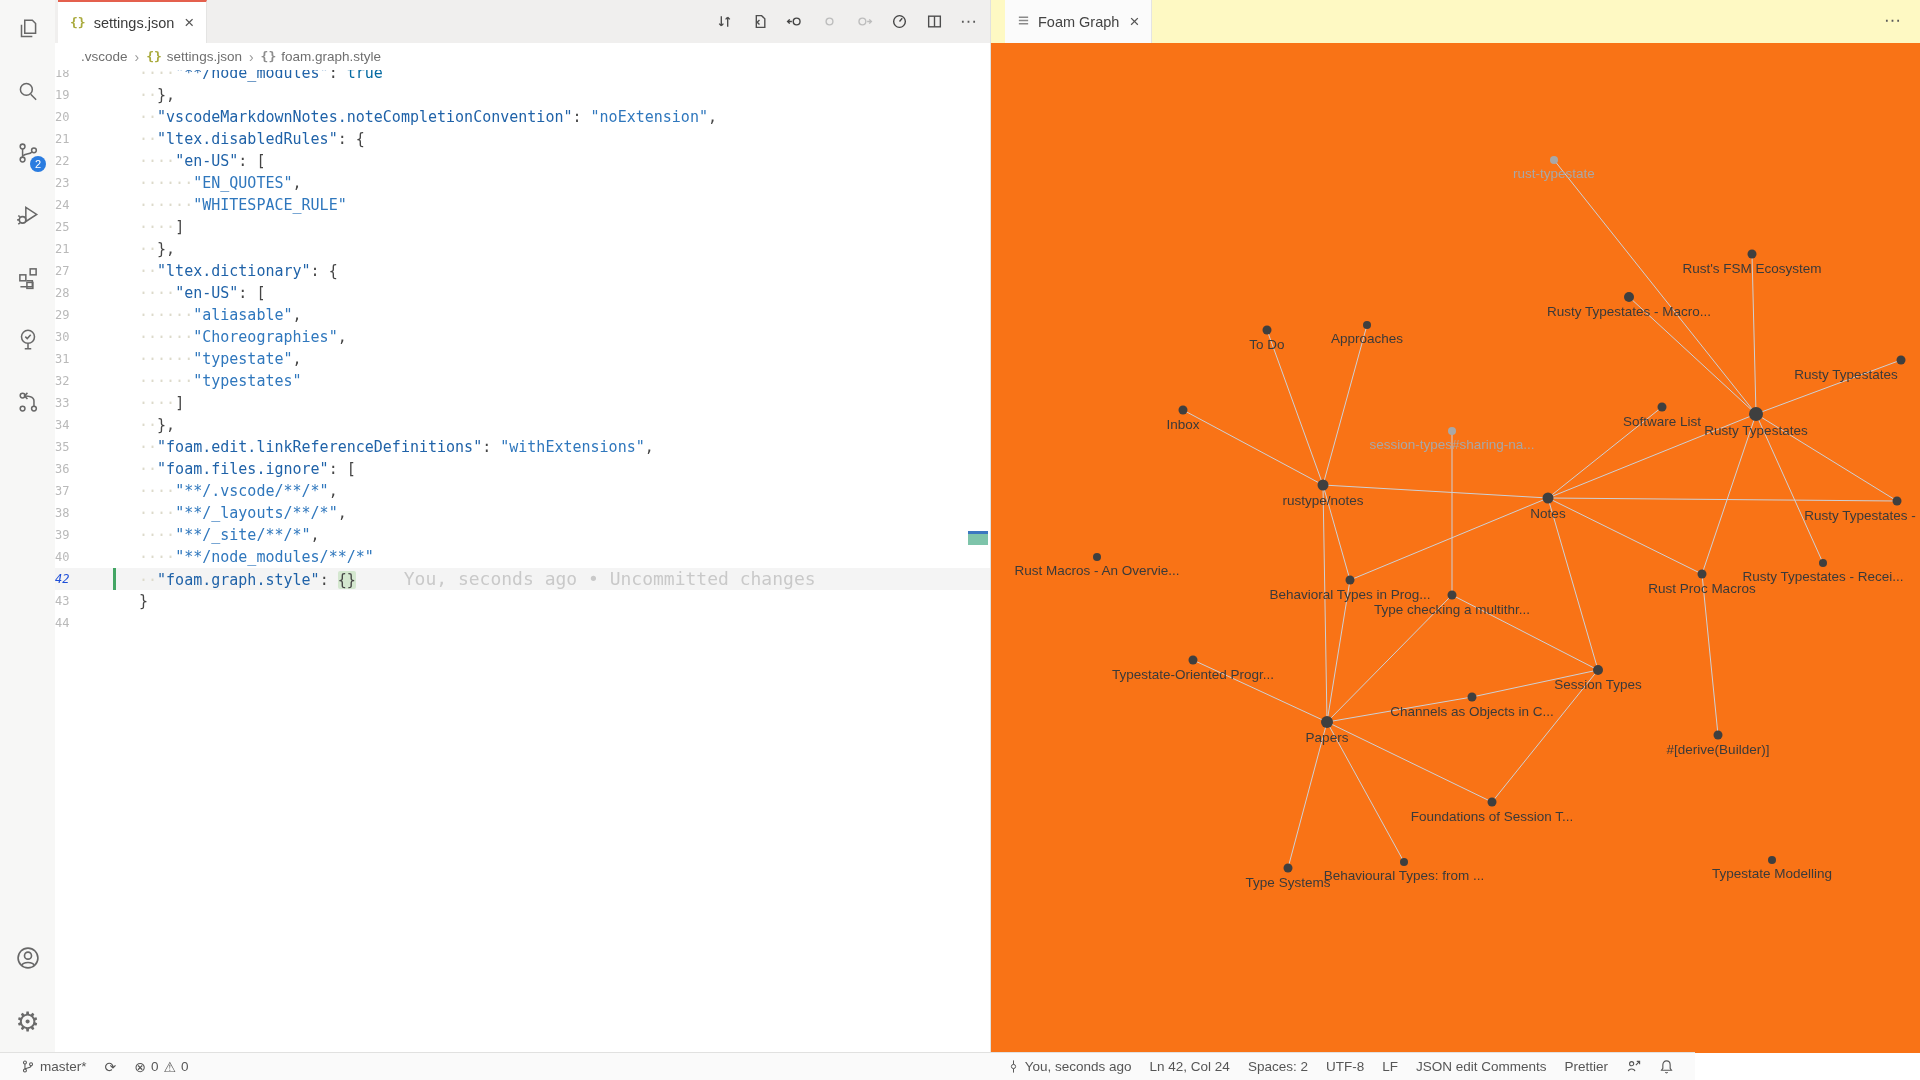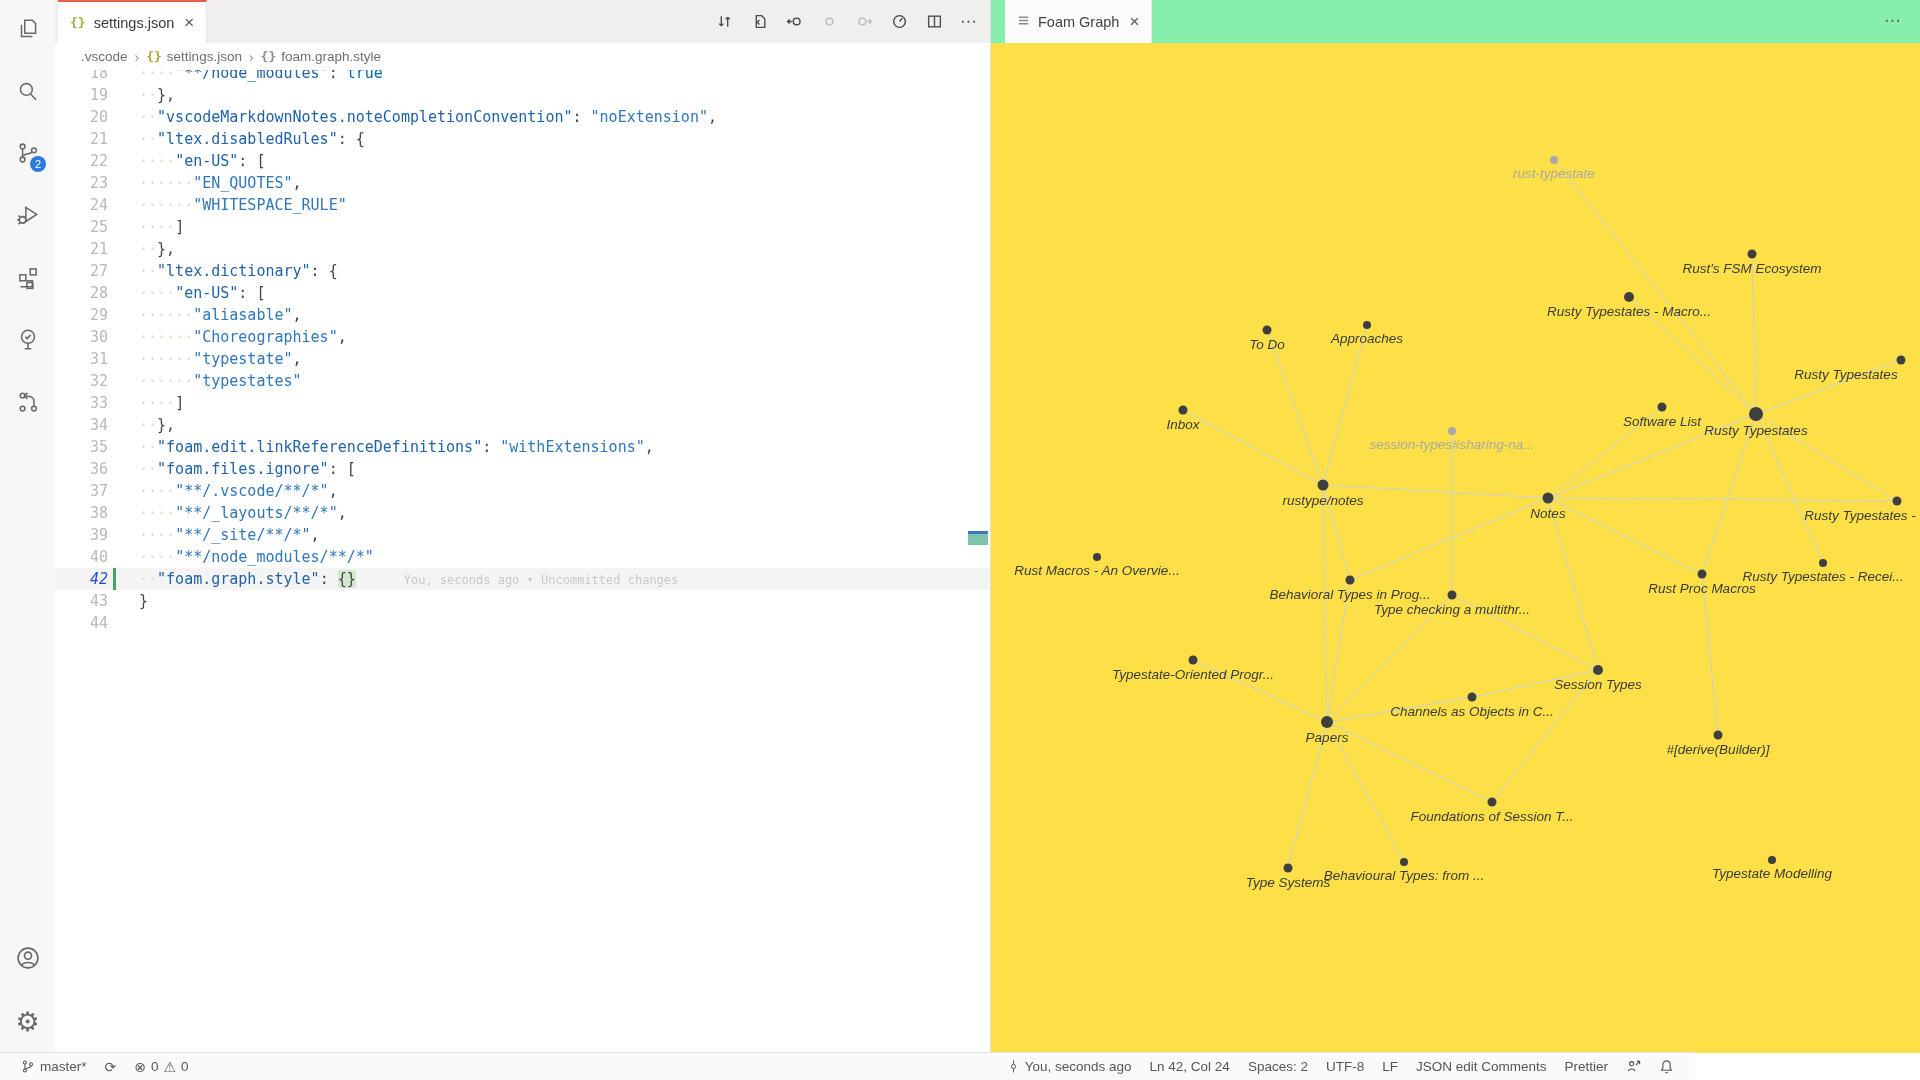"Foam Graph" .graph-tabs { background: #86efac -> #fef9c3 }
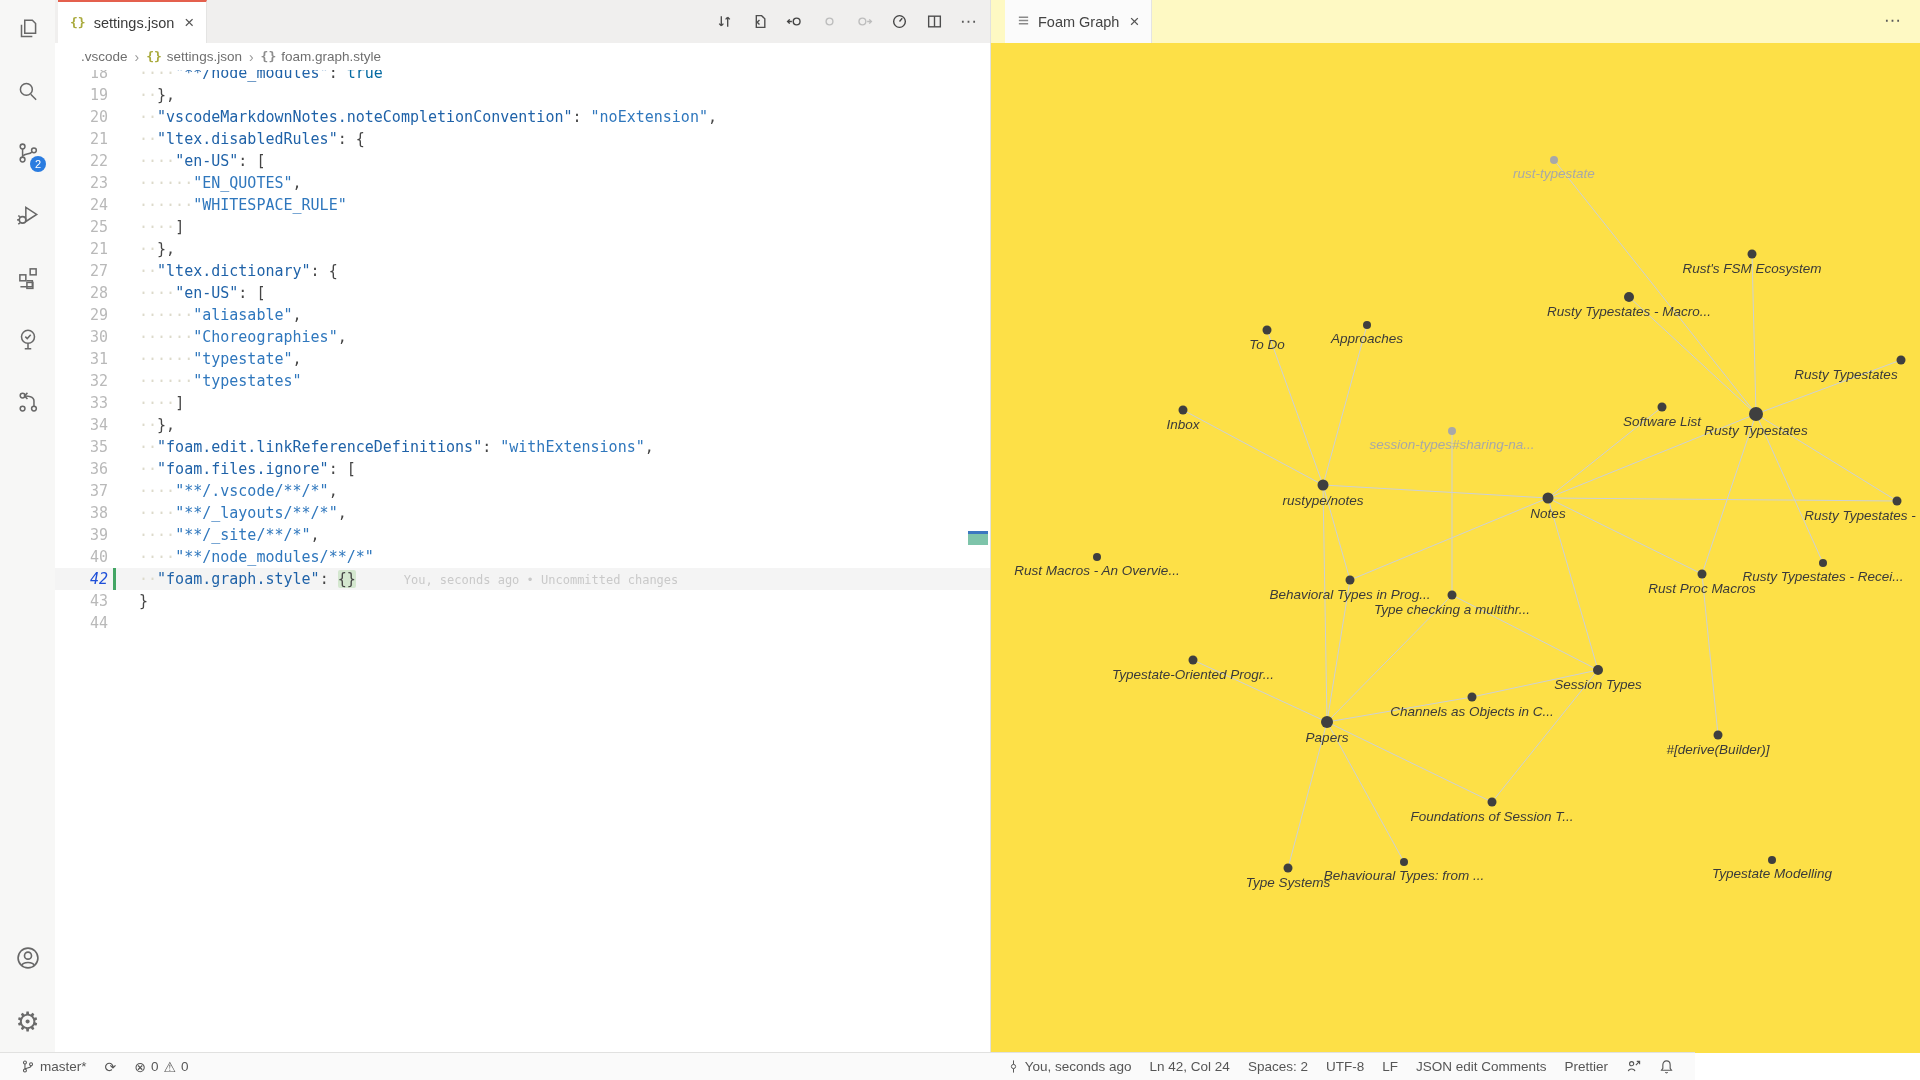"18" .line .num { font-size: 15px -> 12px; text-align: right -> left }
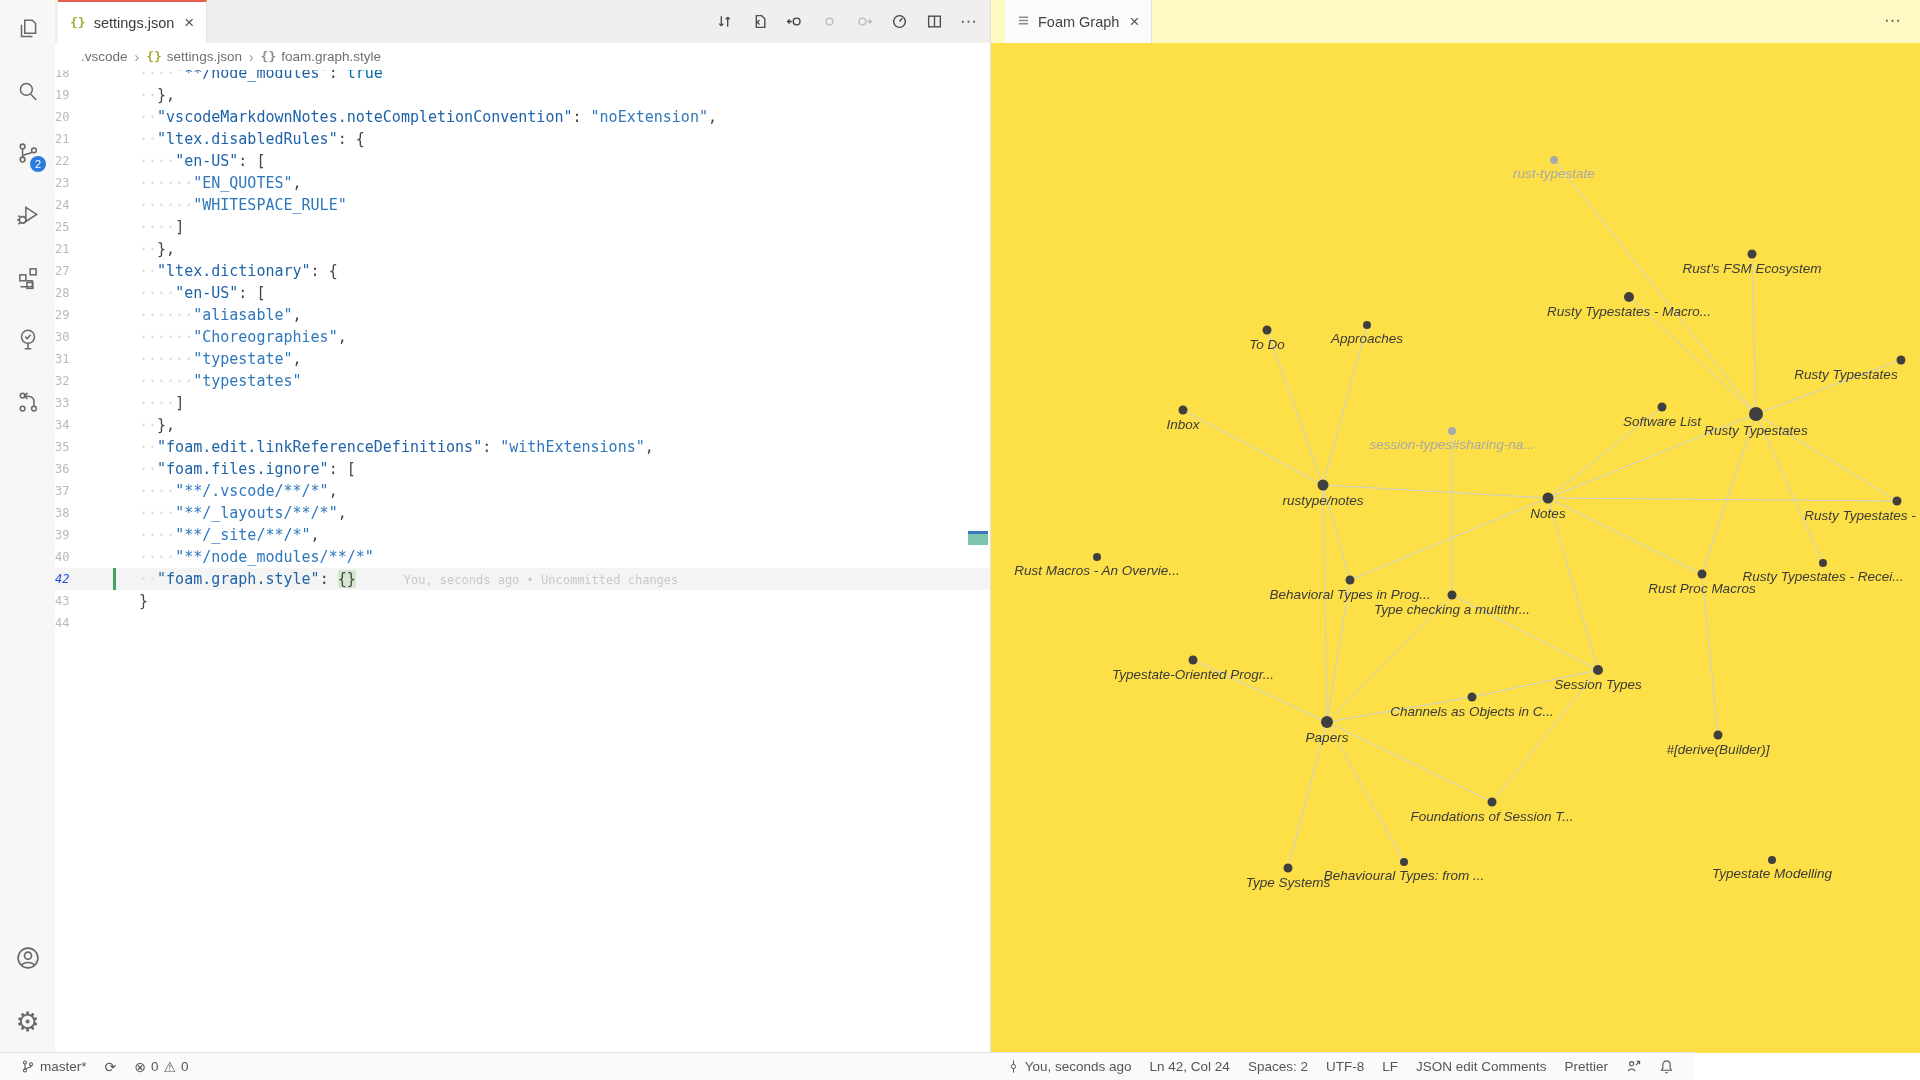"rust-typestate" .webview { background: #fde047 -> #f97316; font-style: italic -> none }
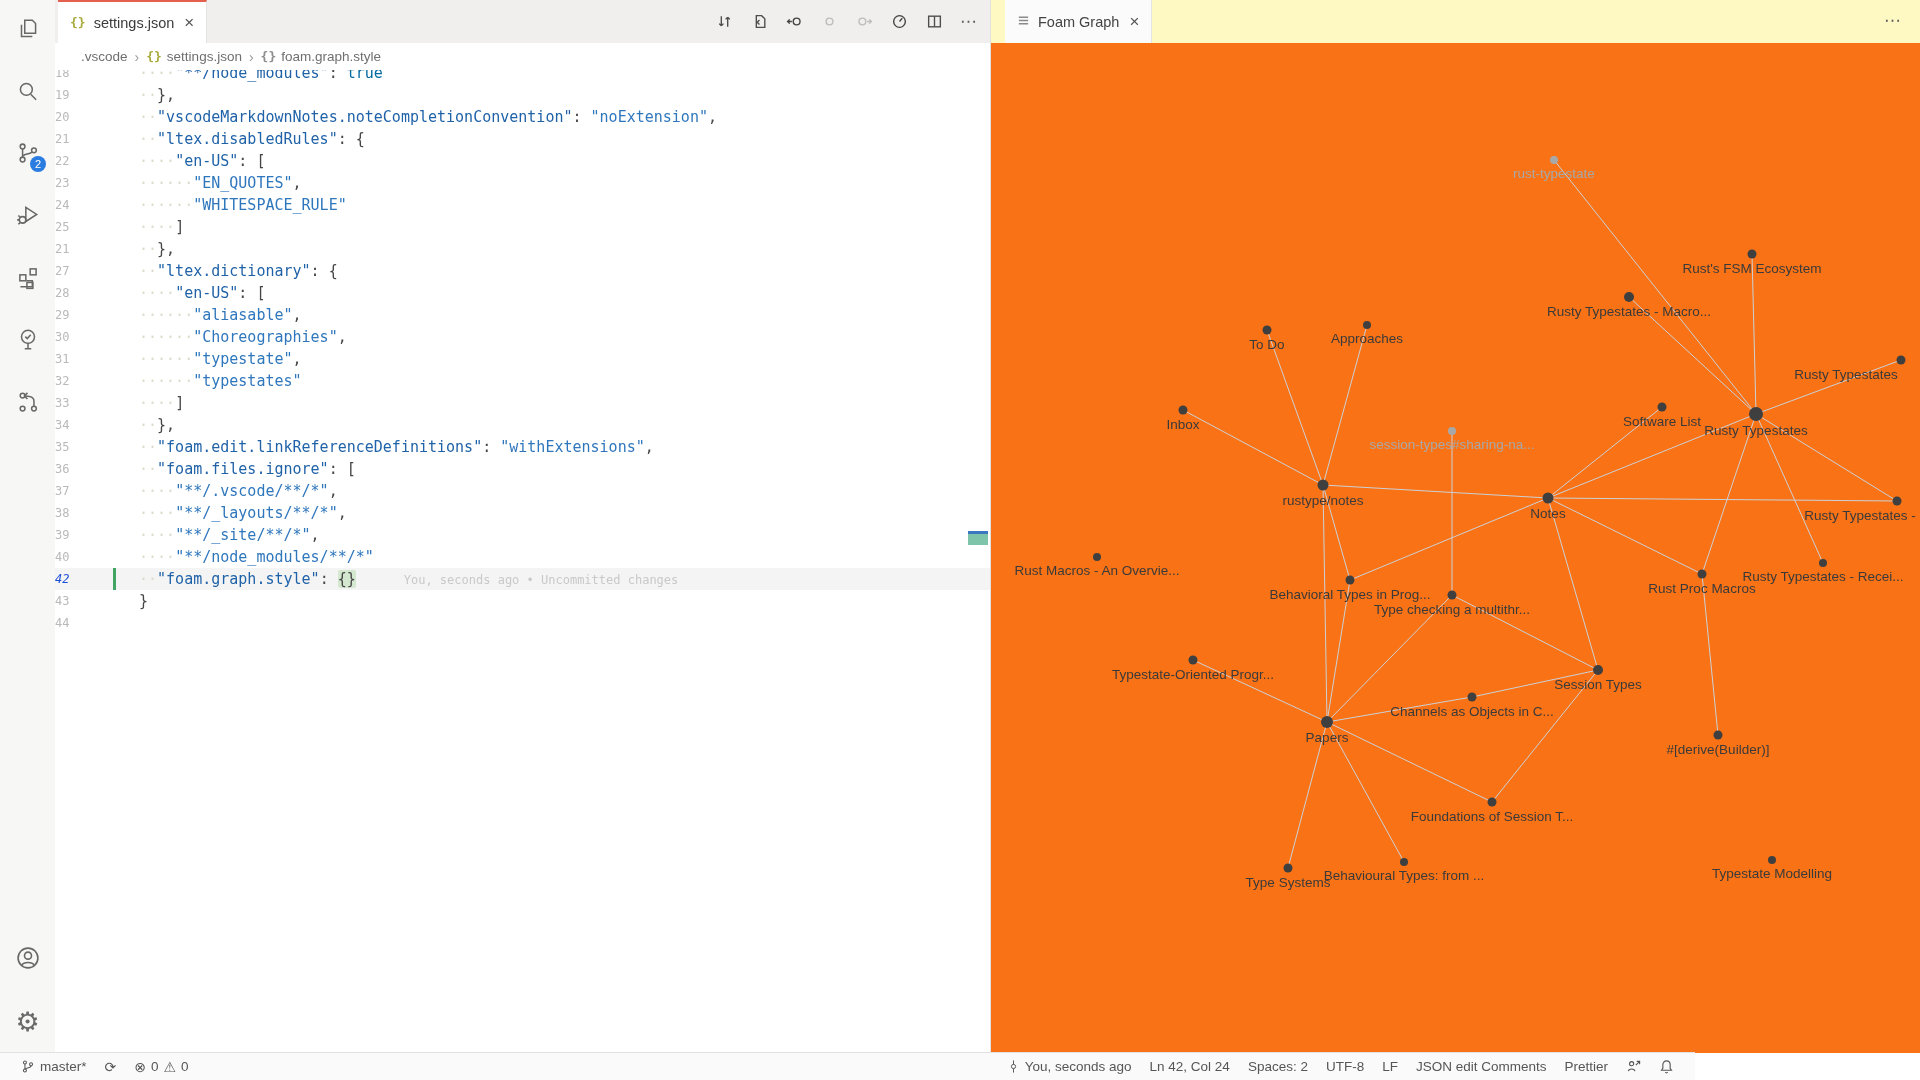"You, seconds ago • Uncommitted" .tok-blame { font-size: 12px -> 18px }
